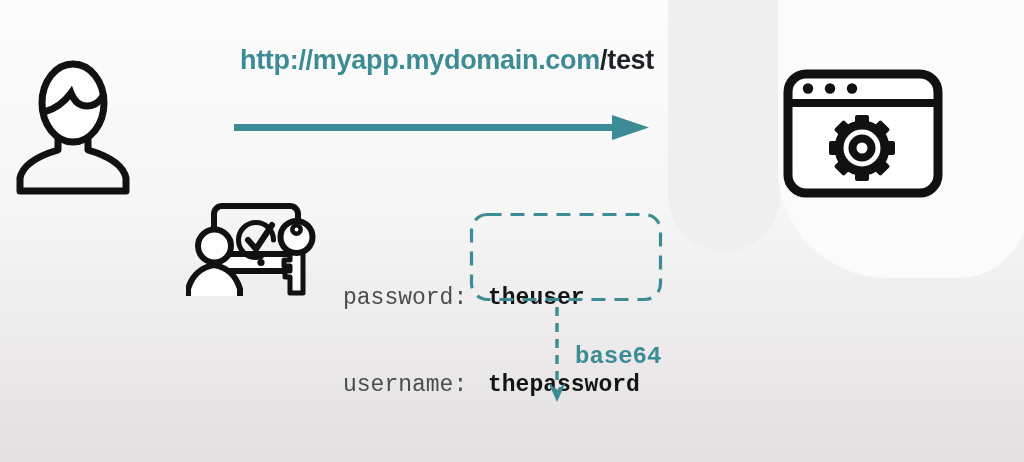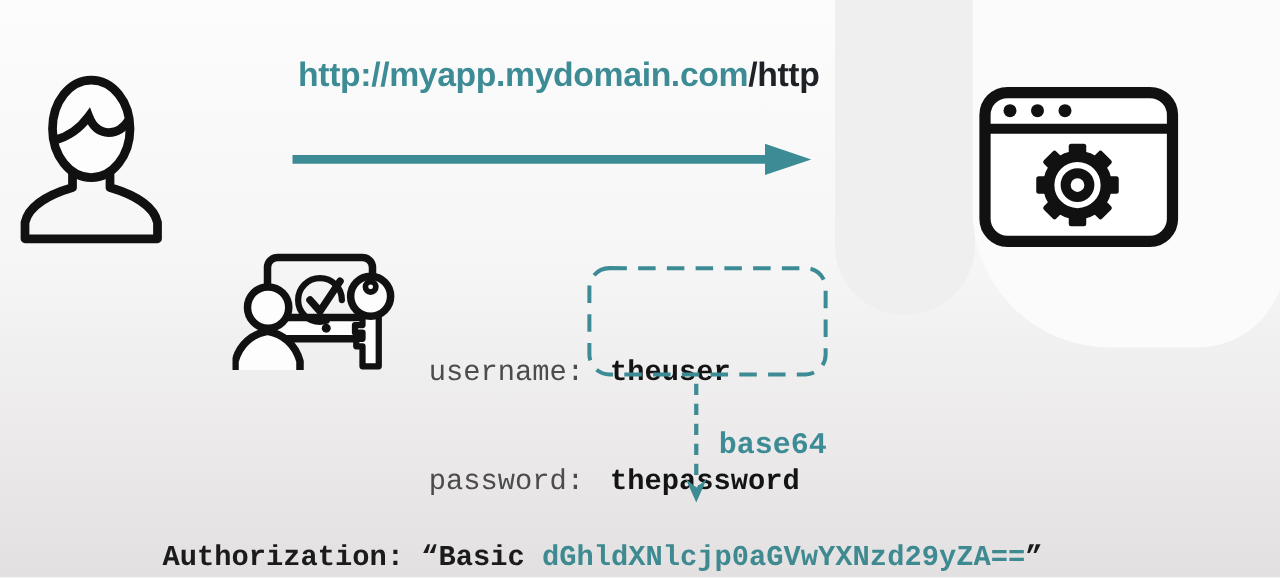"/http" span.url-path { text: /http -> /test }
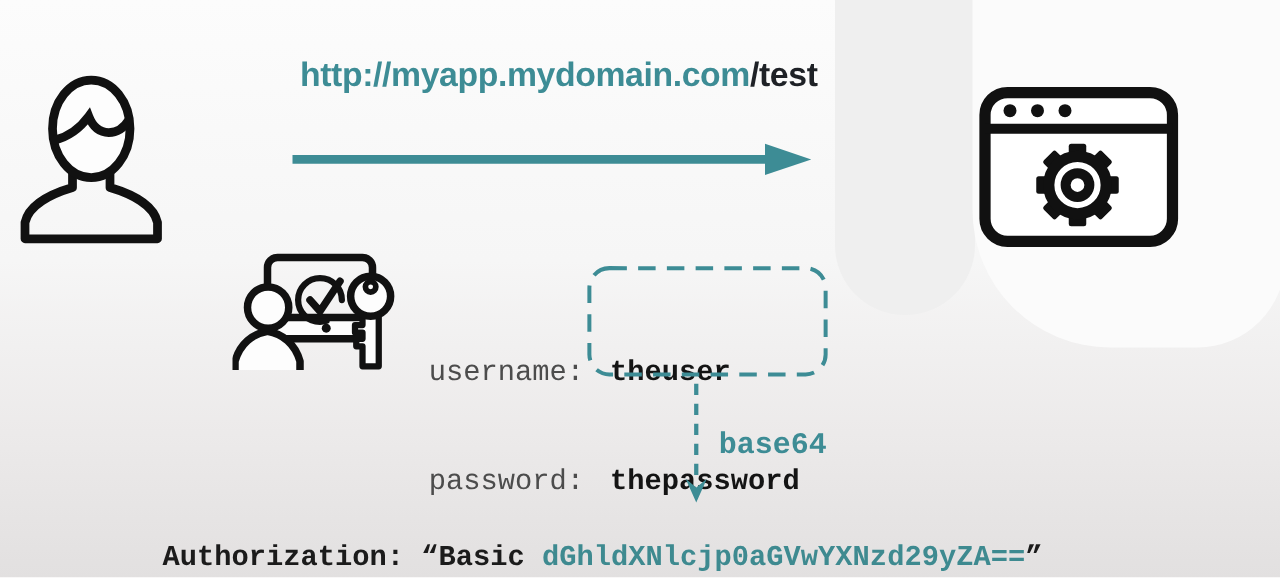"username:" div { order: before "password:" -> after "password:" }
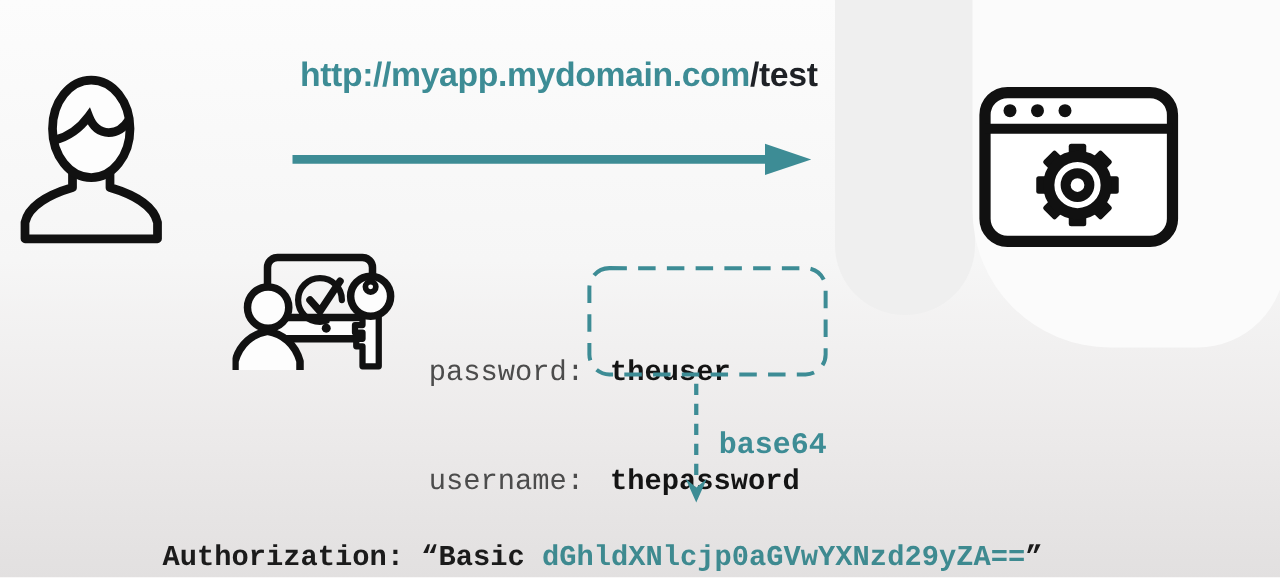"Authorization: “Basic" div.auth-line { html: <div><span>Authorization: “Basic </span><span>dGhldXNlcjp0aGVwYXNzd29yZA==</span><span>”</span></div> -> none }
